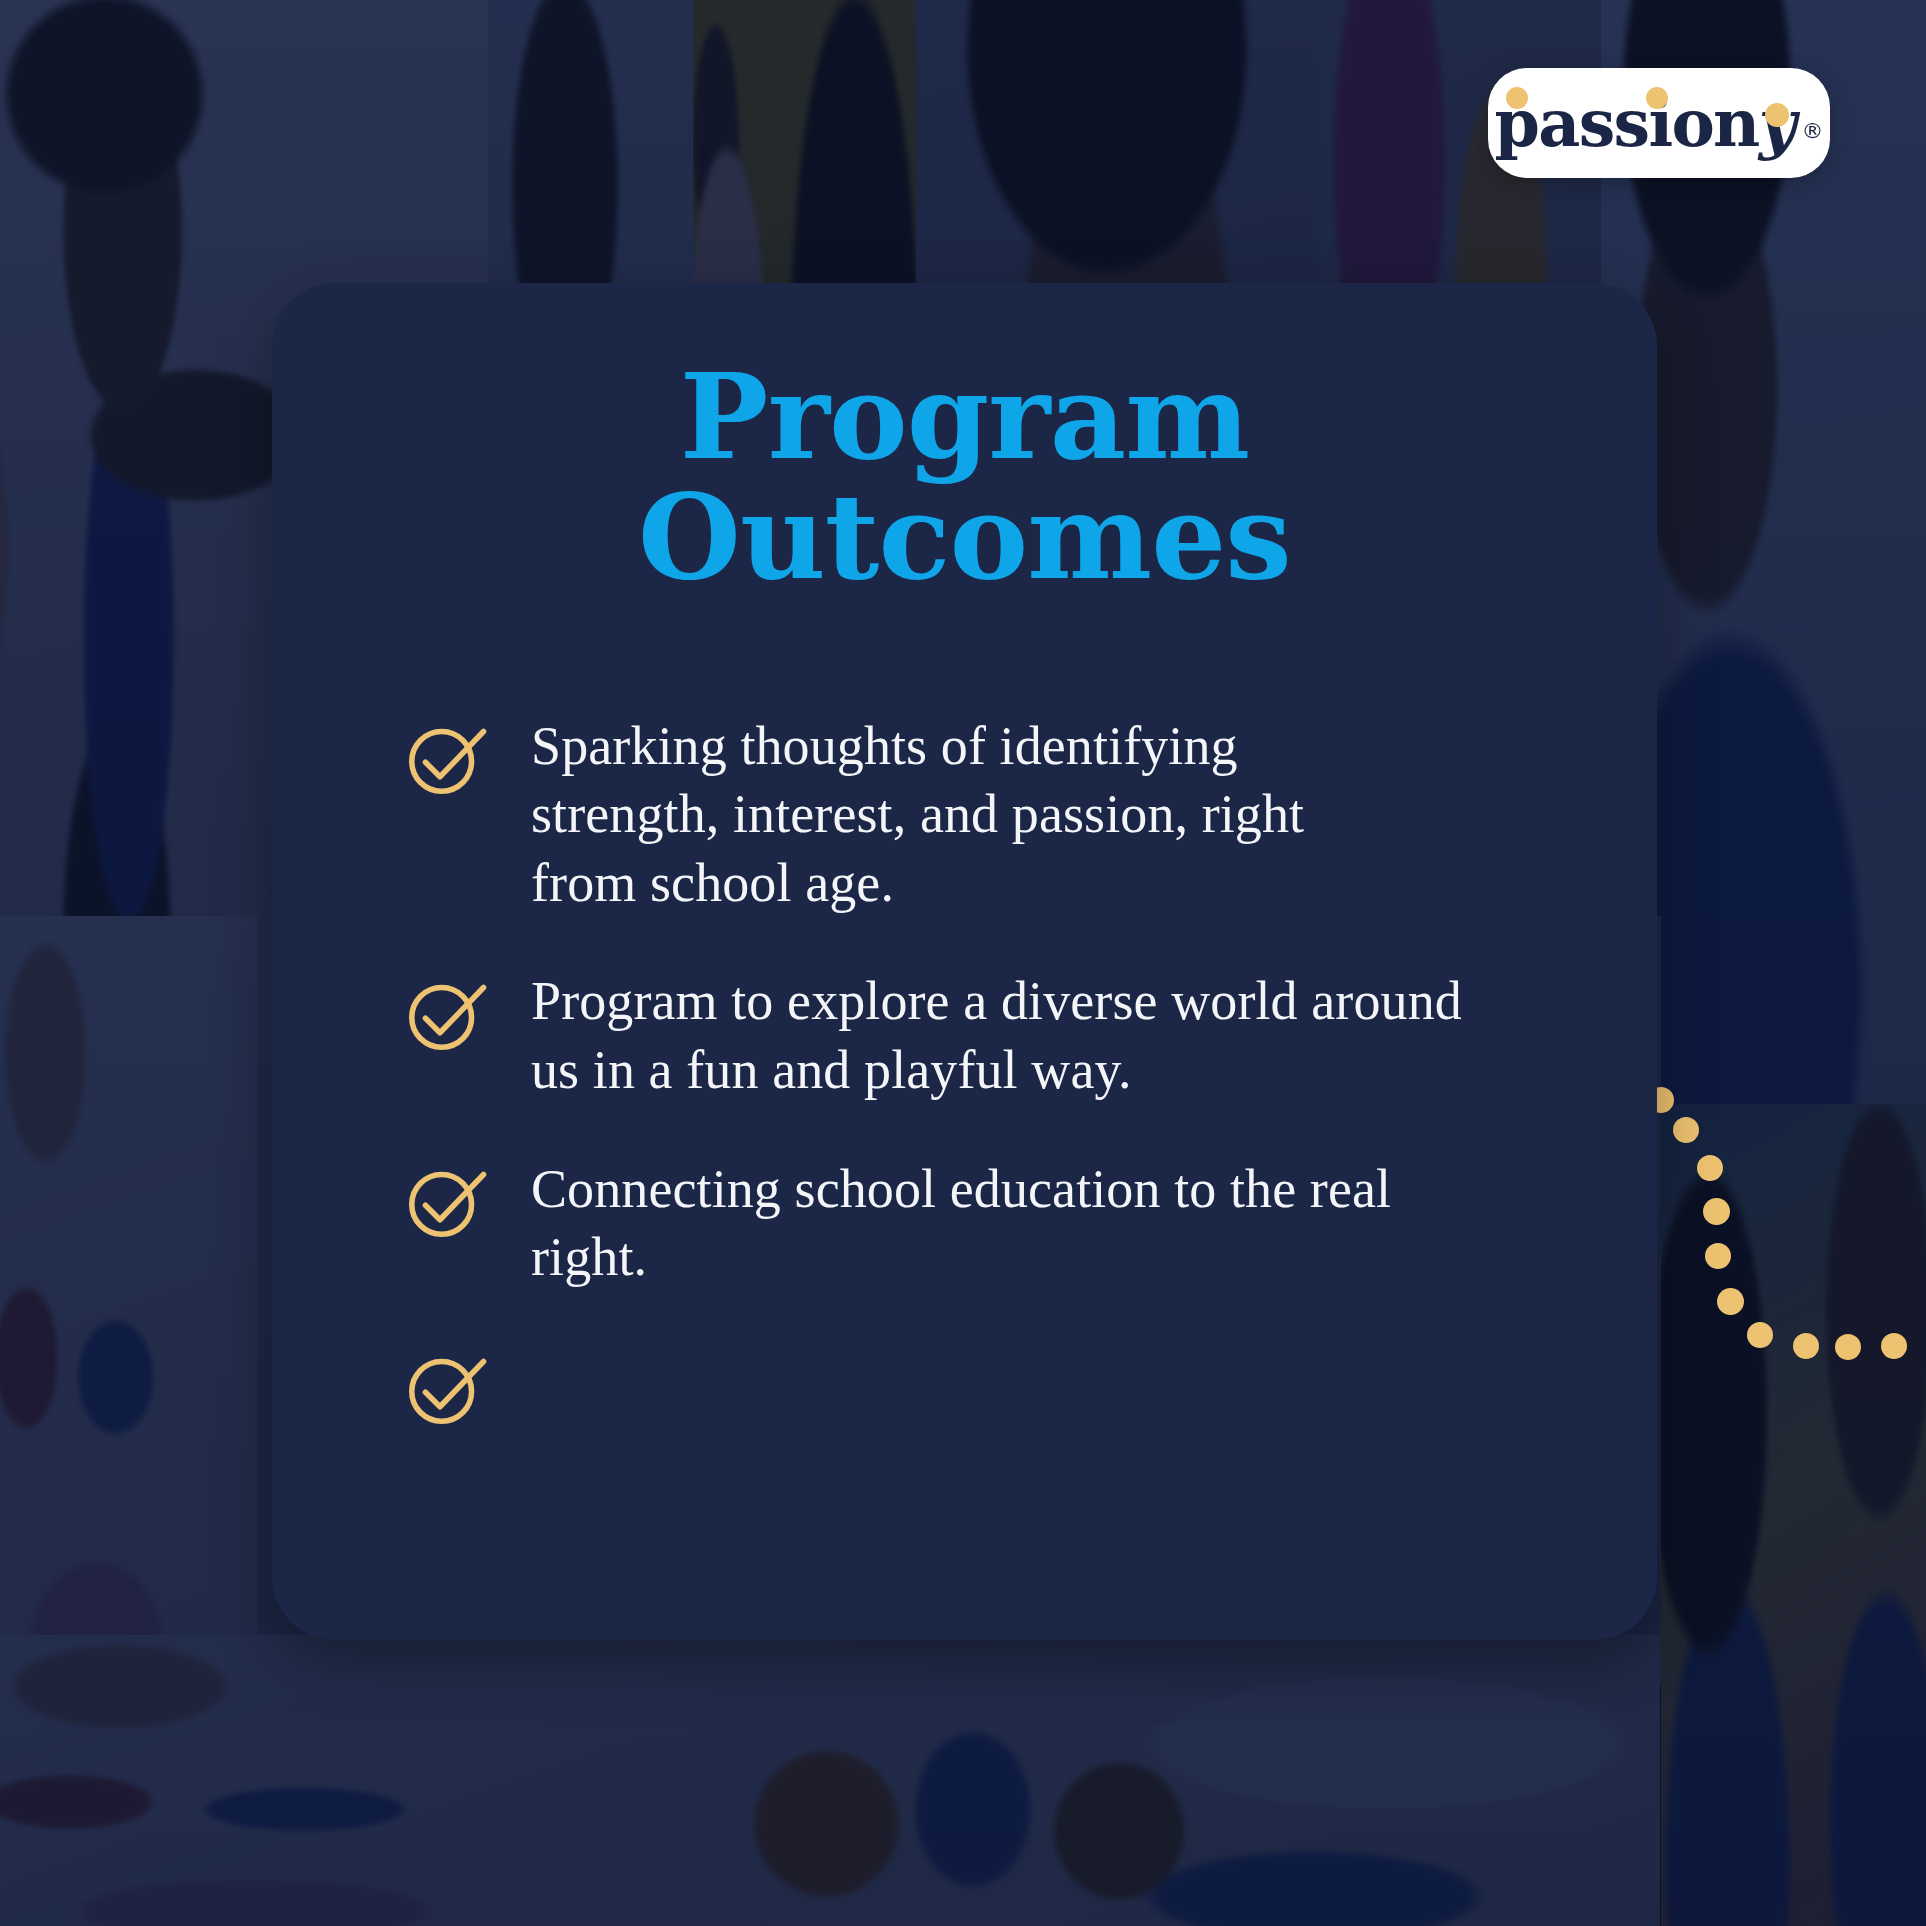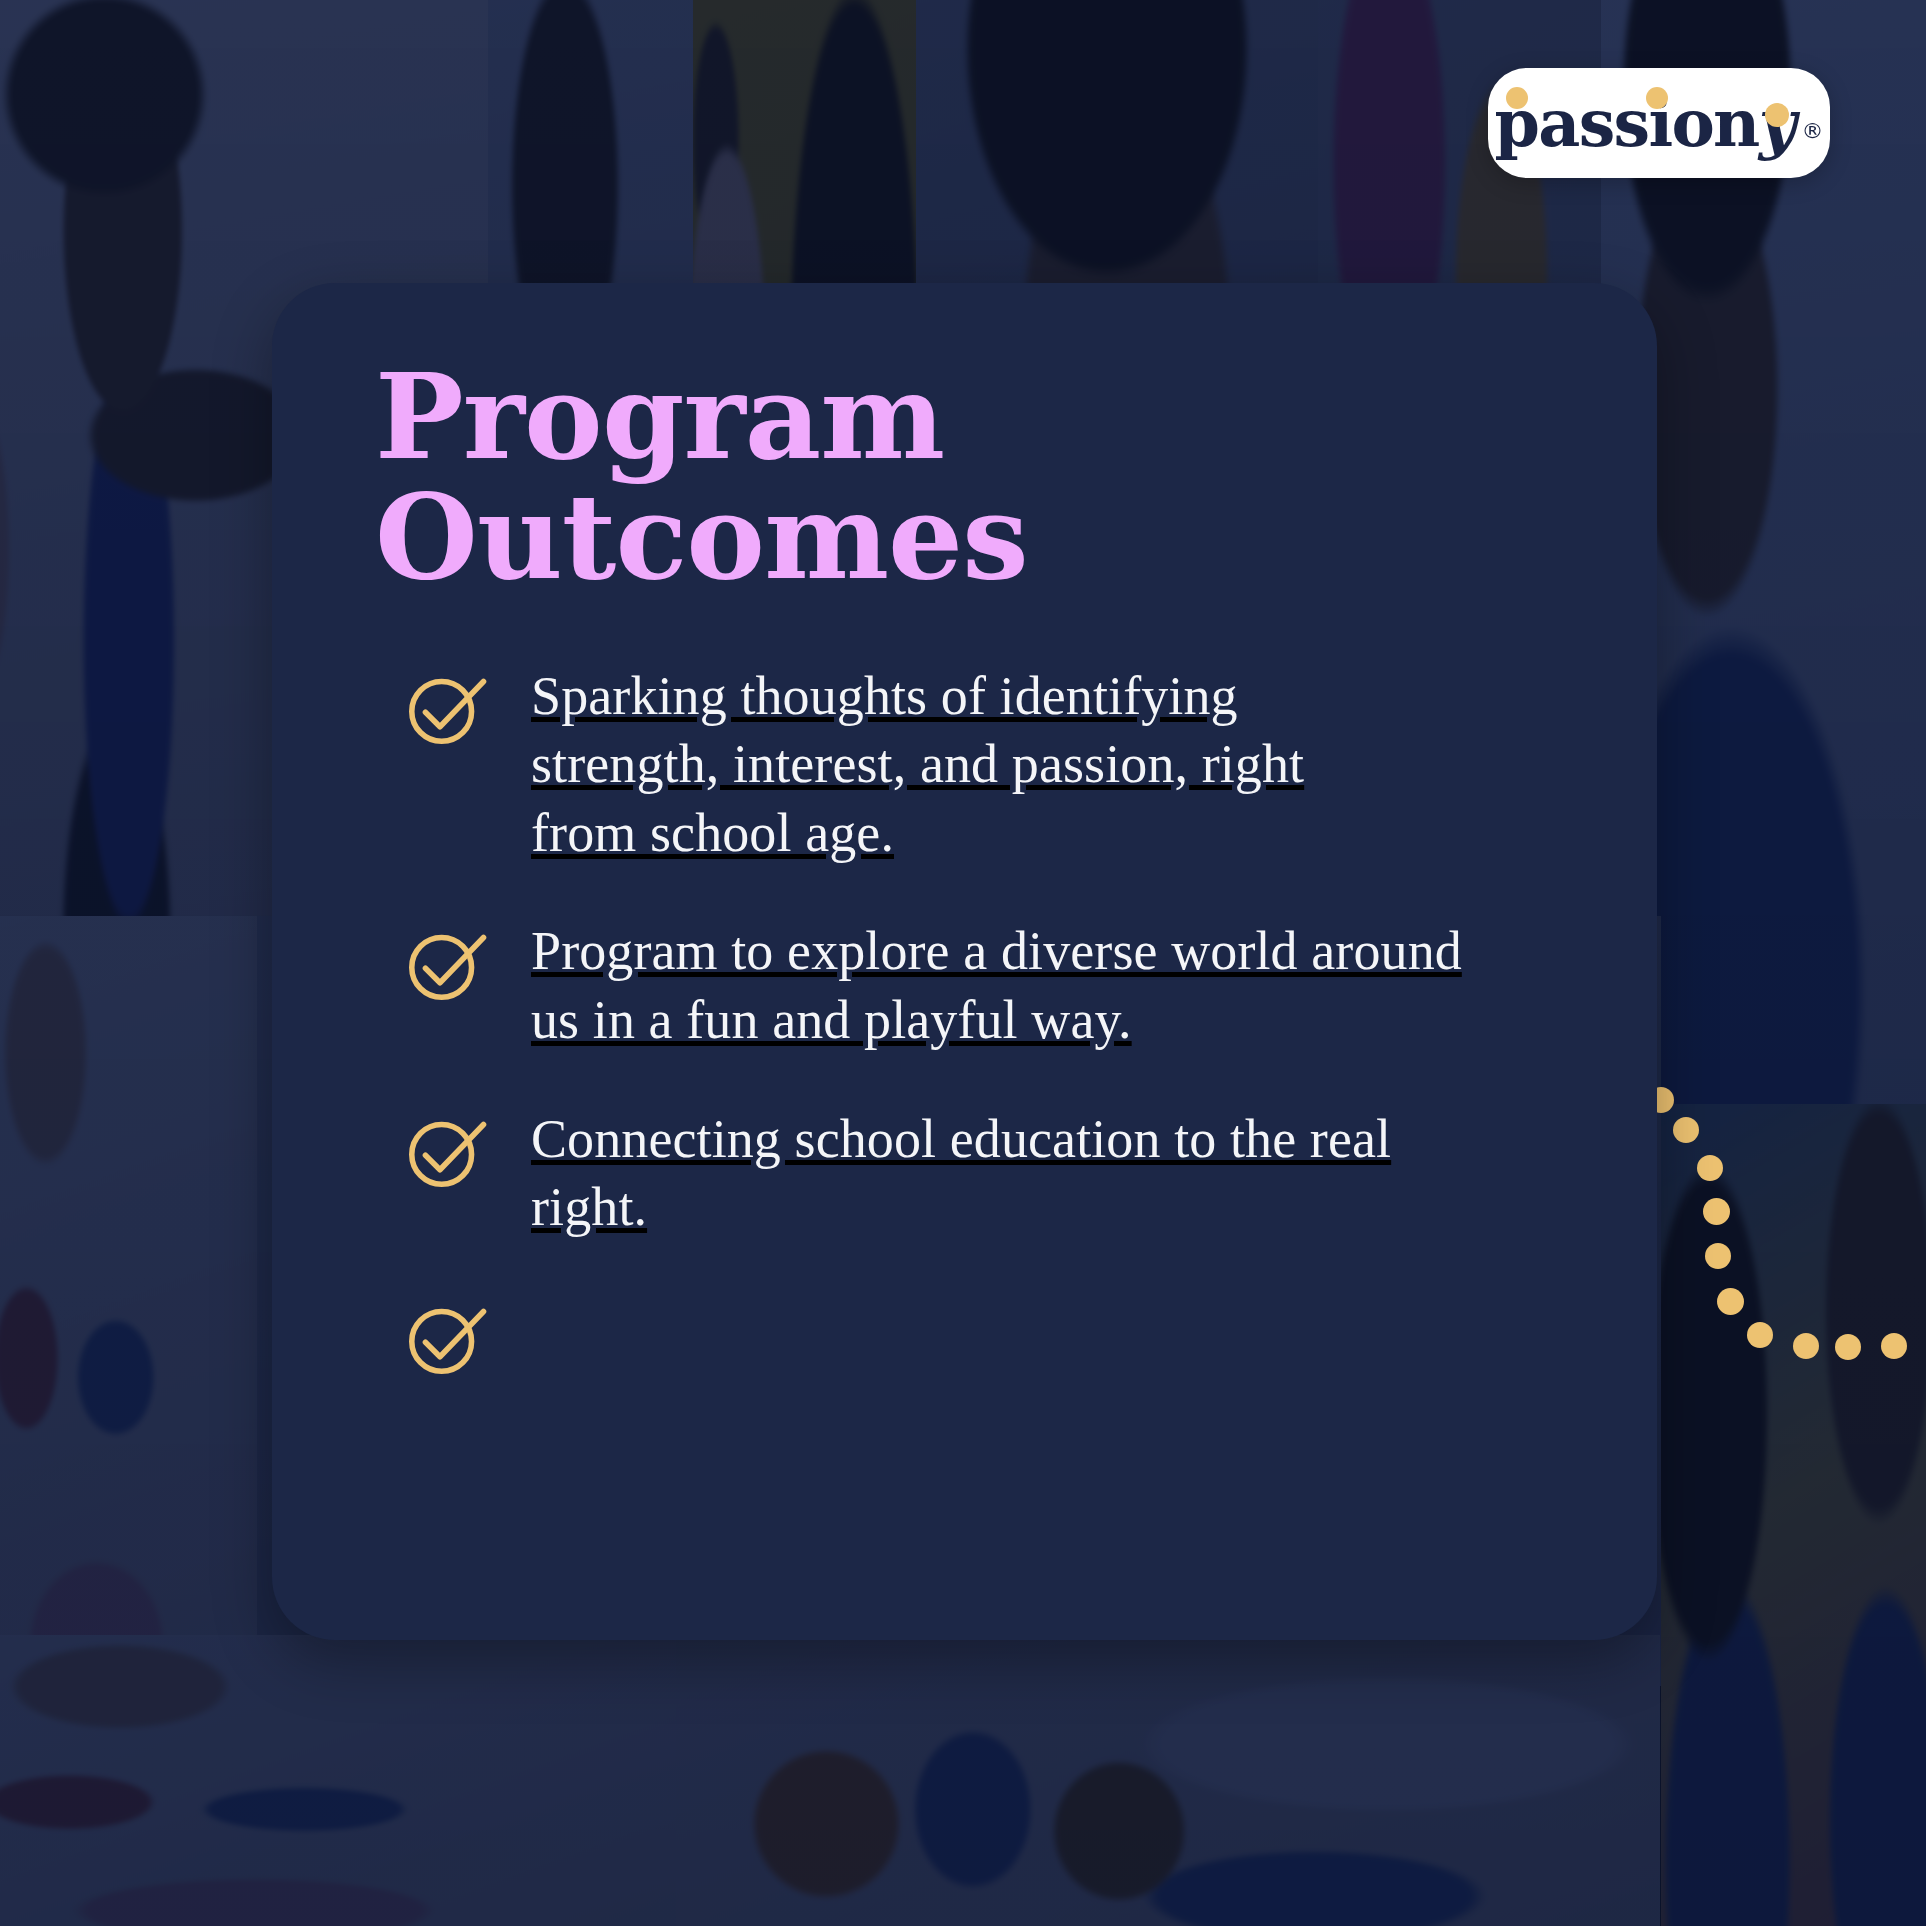"Program" .card-title { color: #f0abfc -> #0ea5e9; text-align: none -> center }
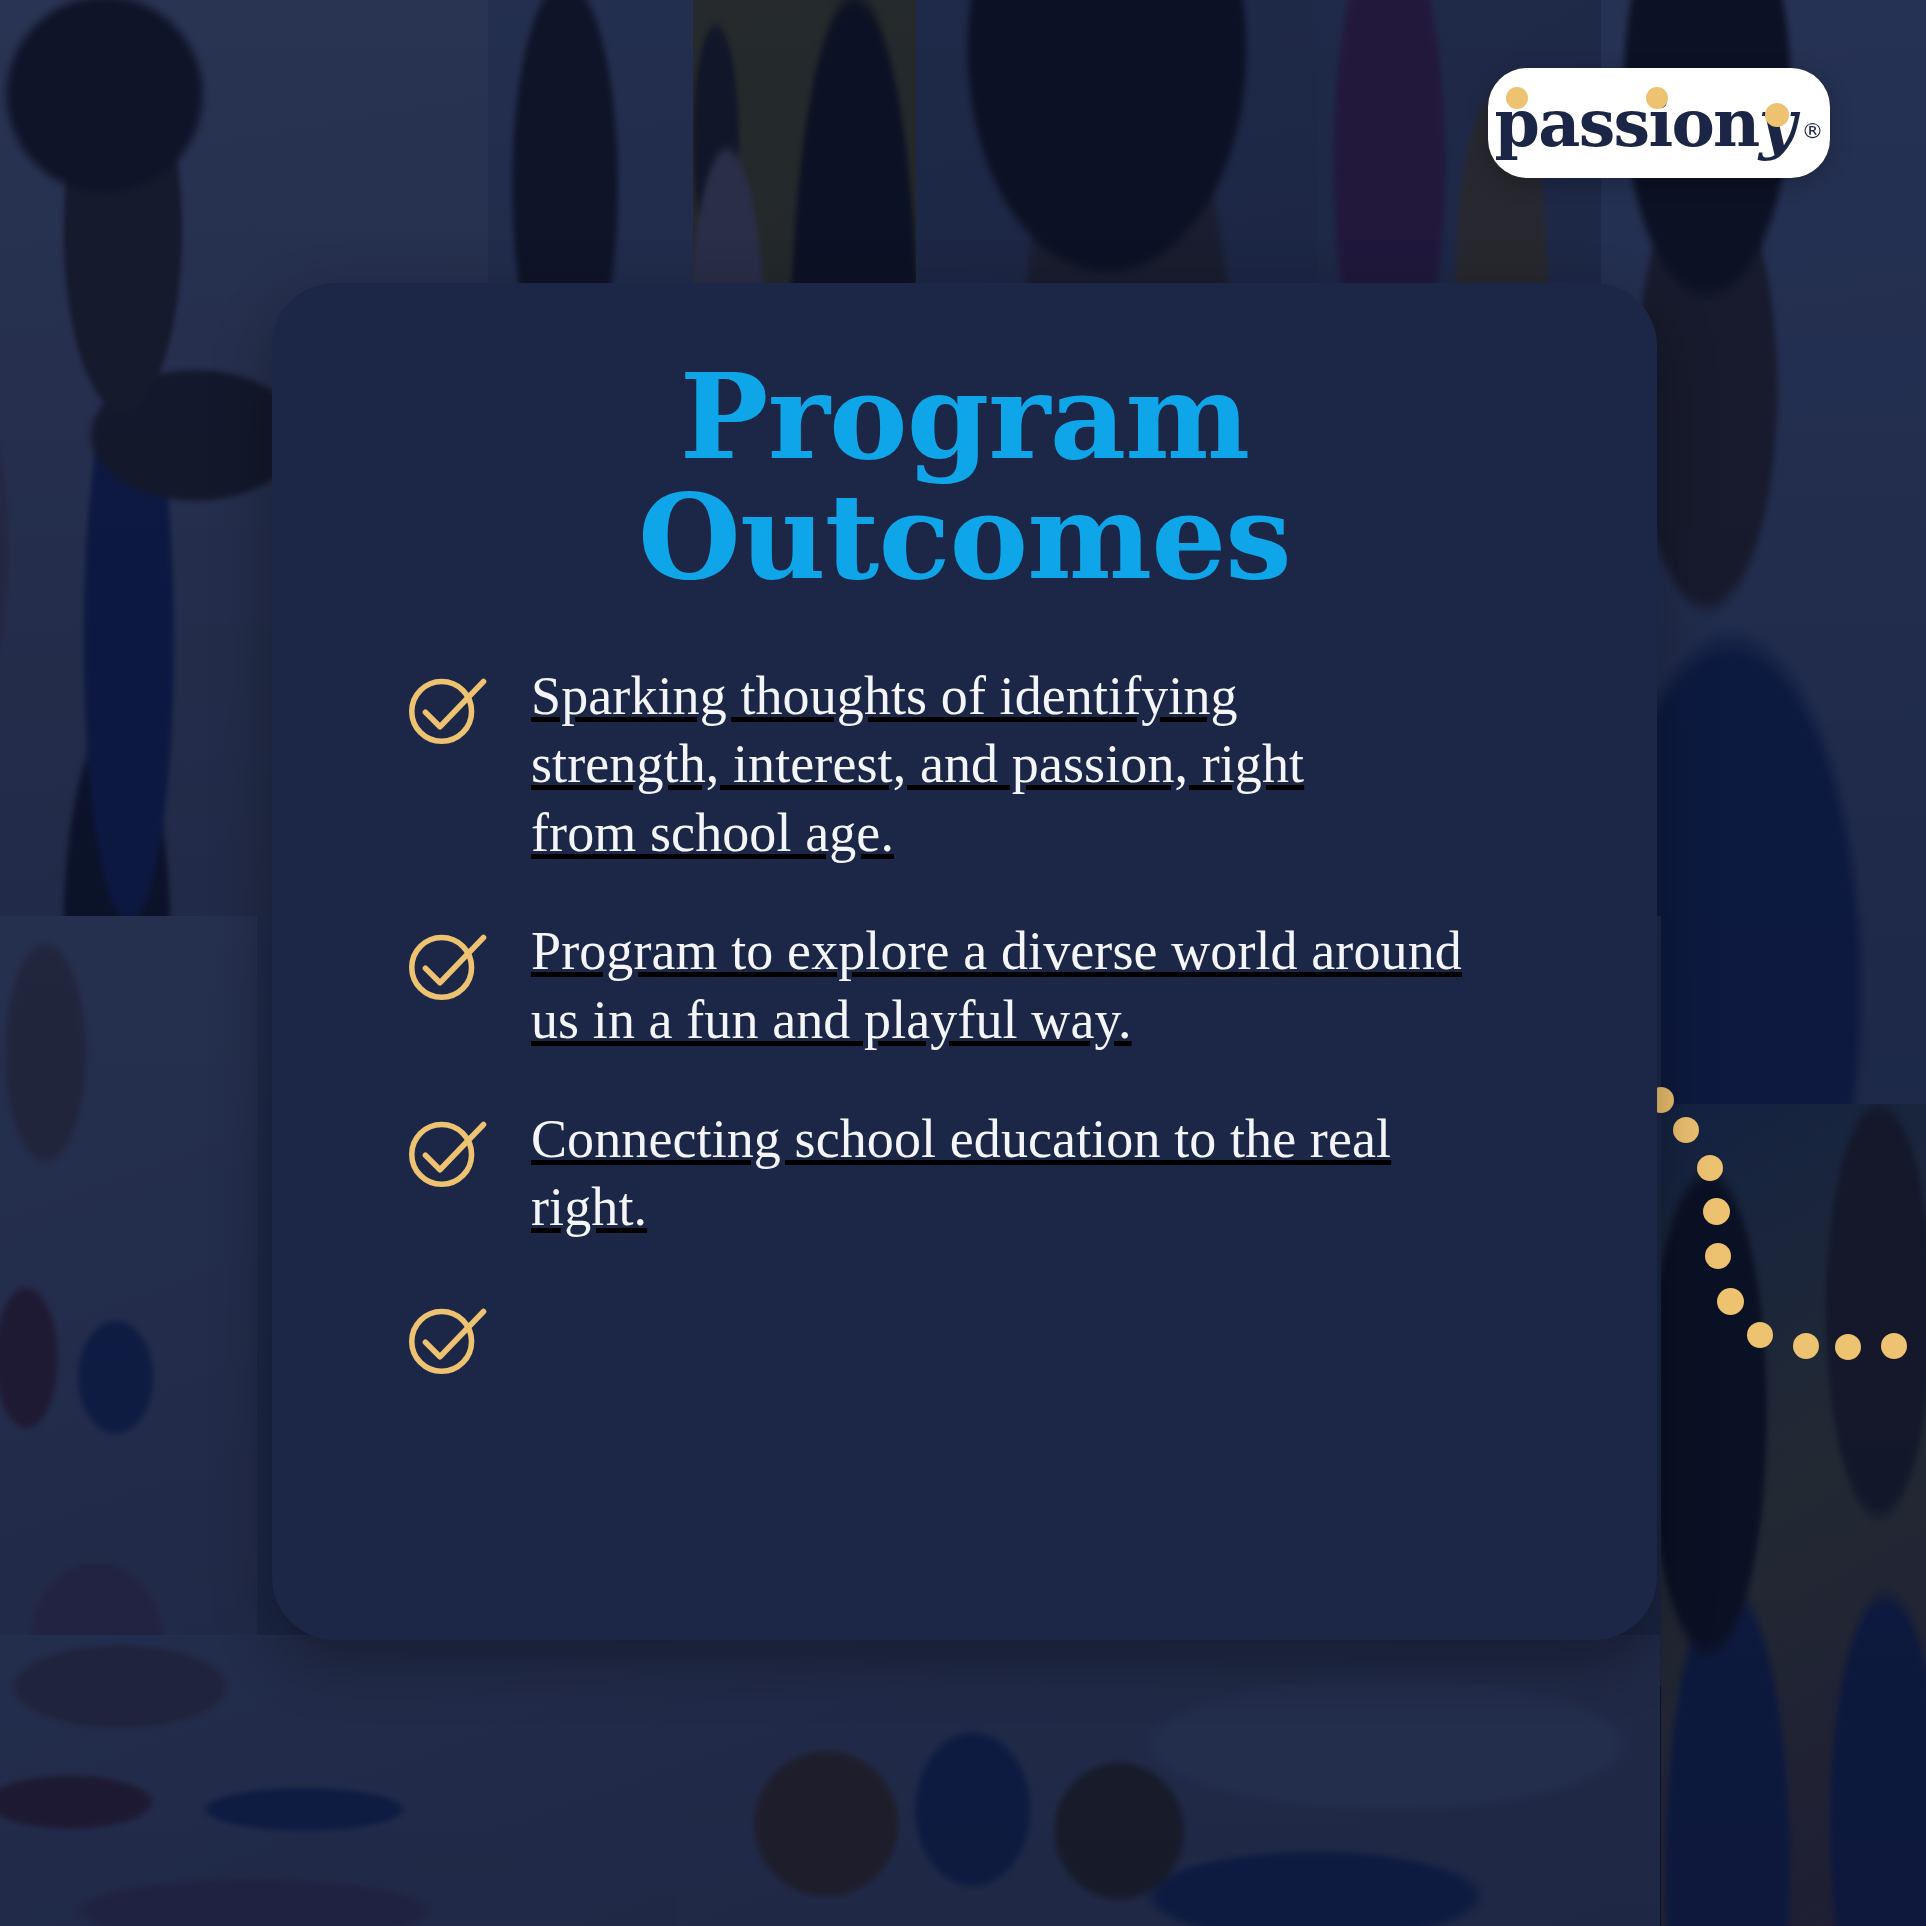"Sparking thoughts of identifying" .bullets { margin-top: 64px -> 114px; text-decoration: underline -> none }
